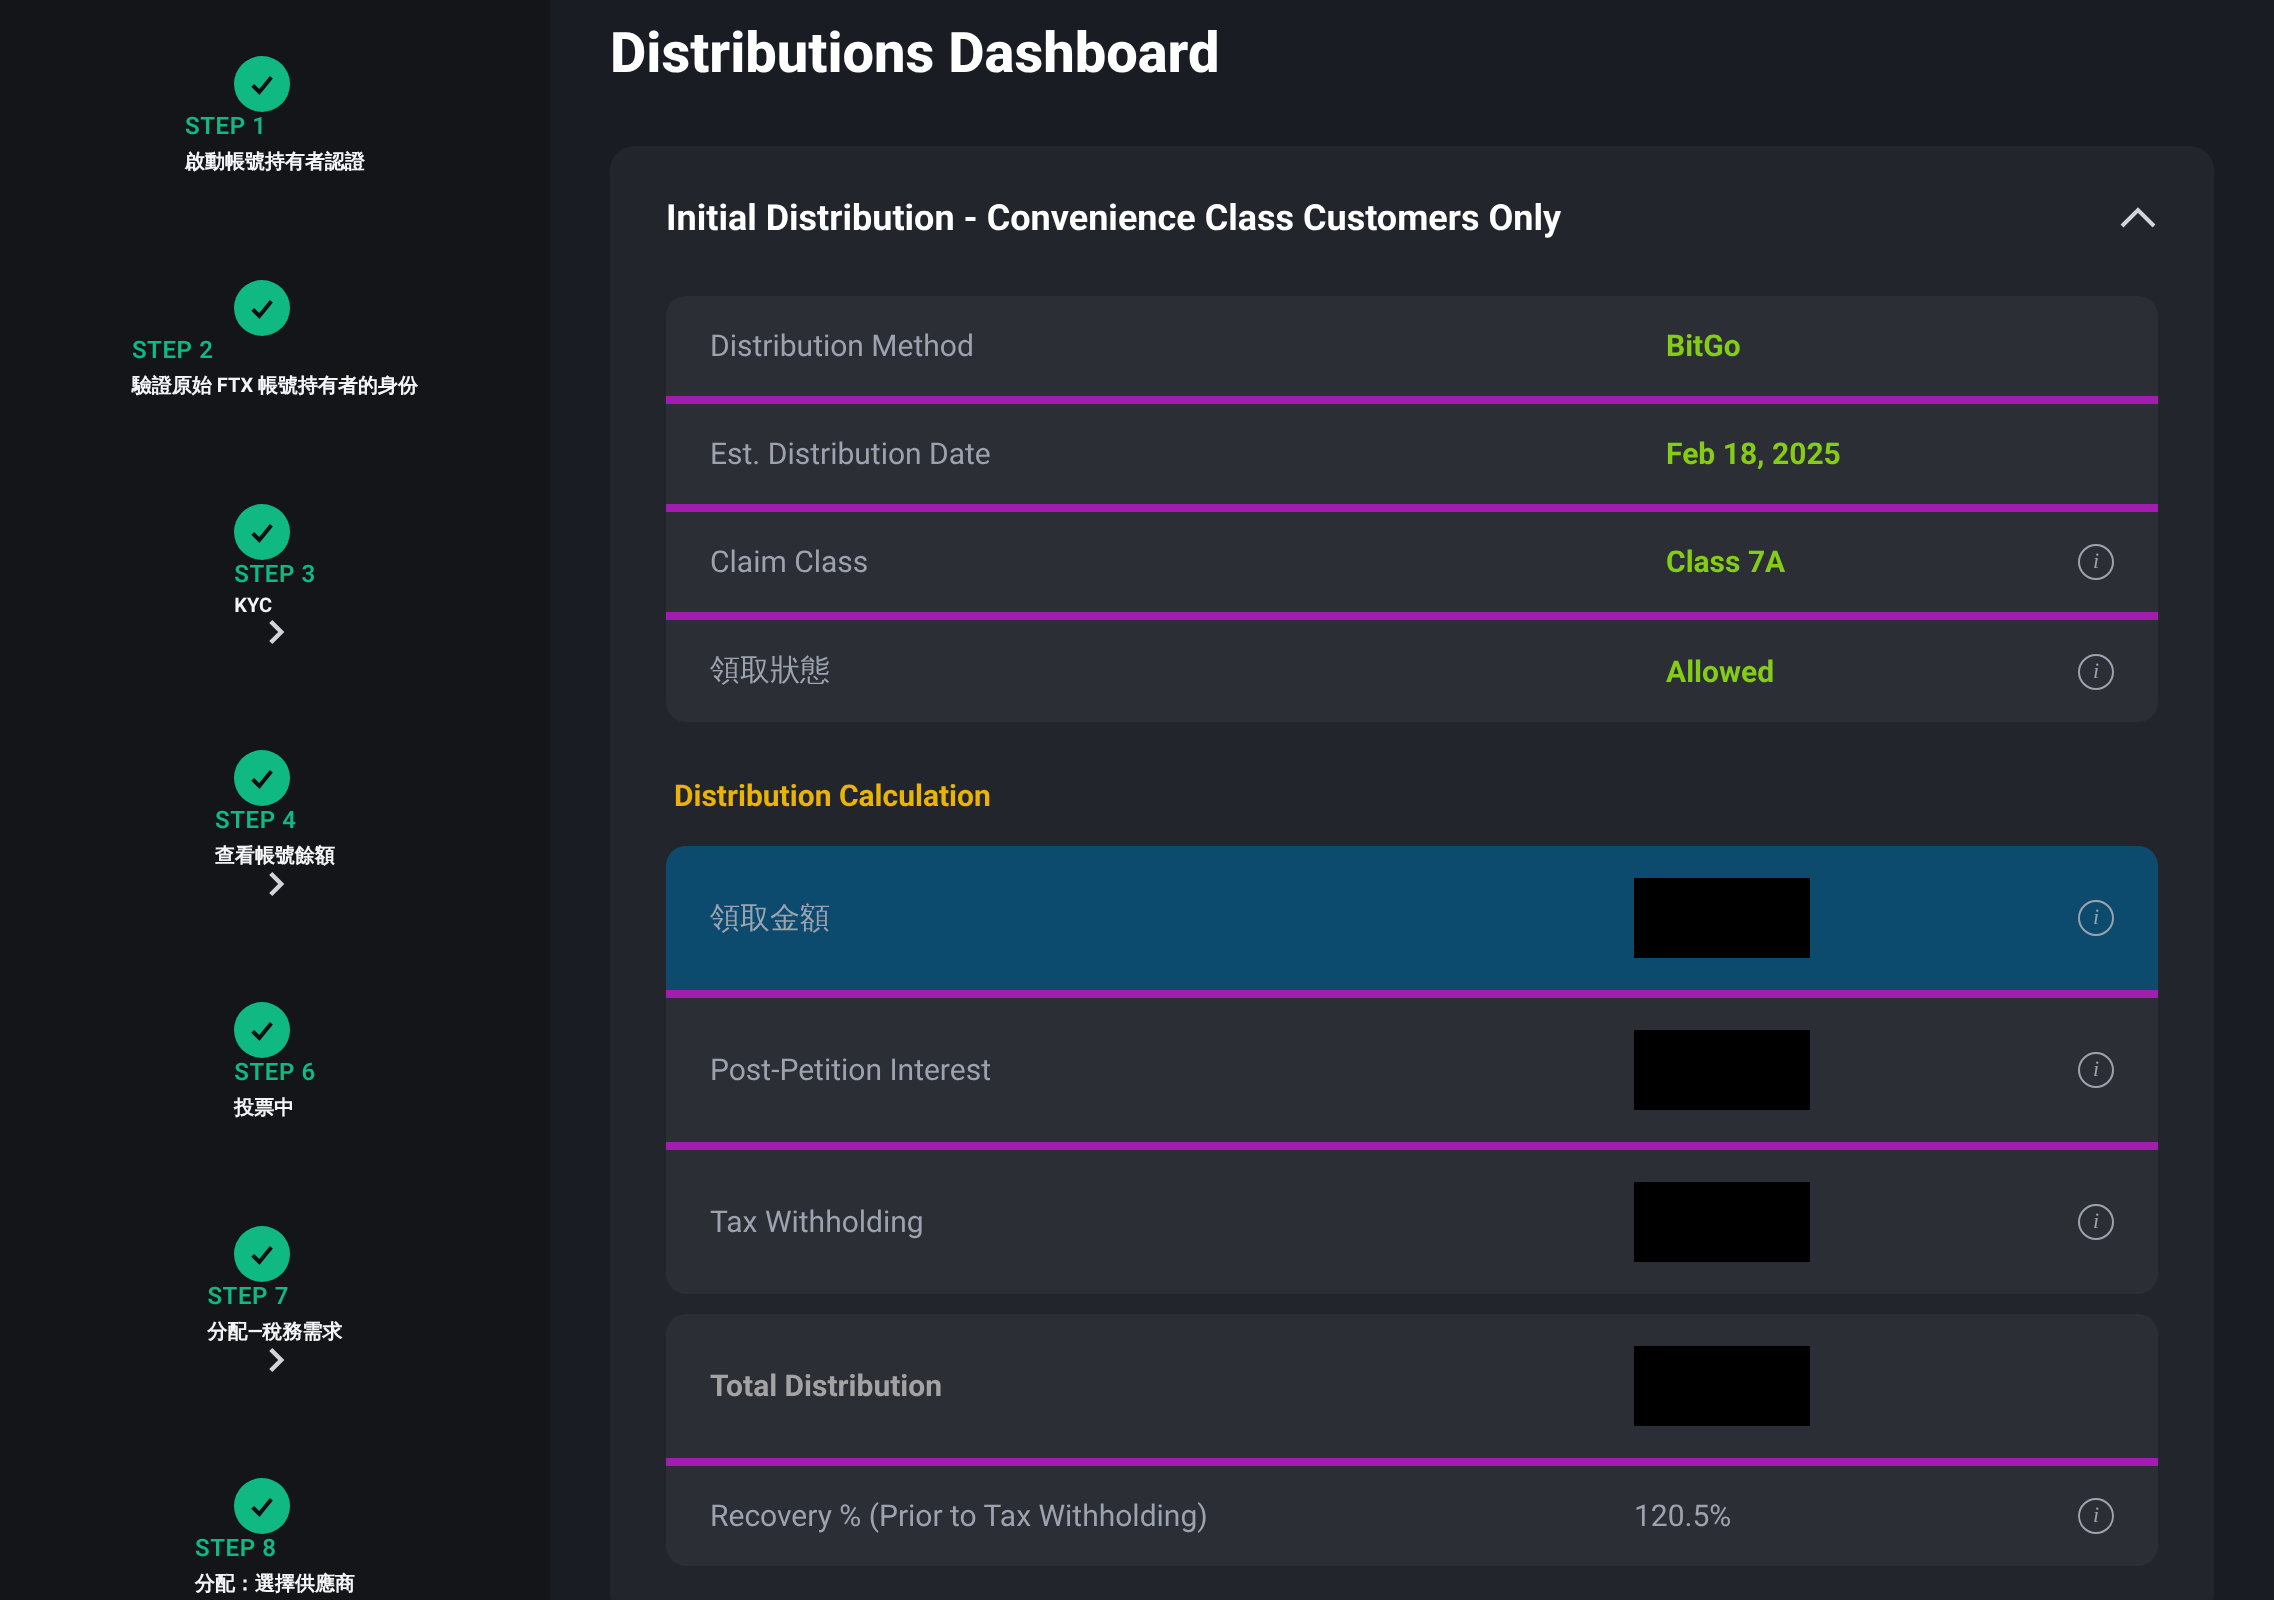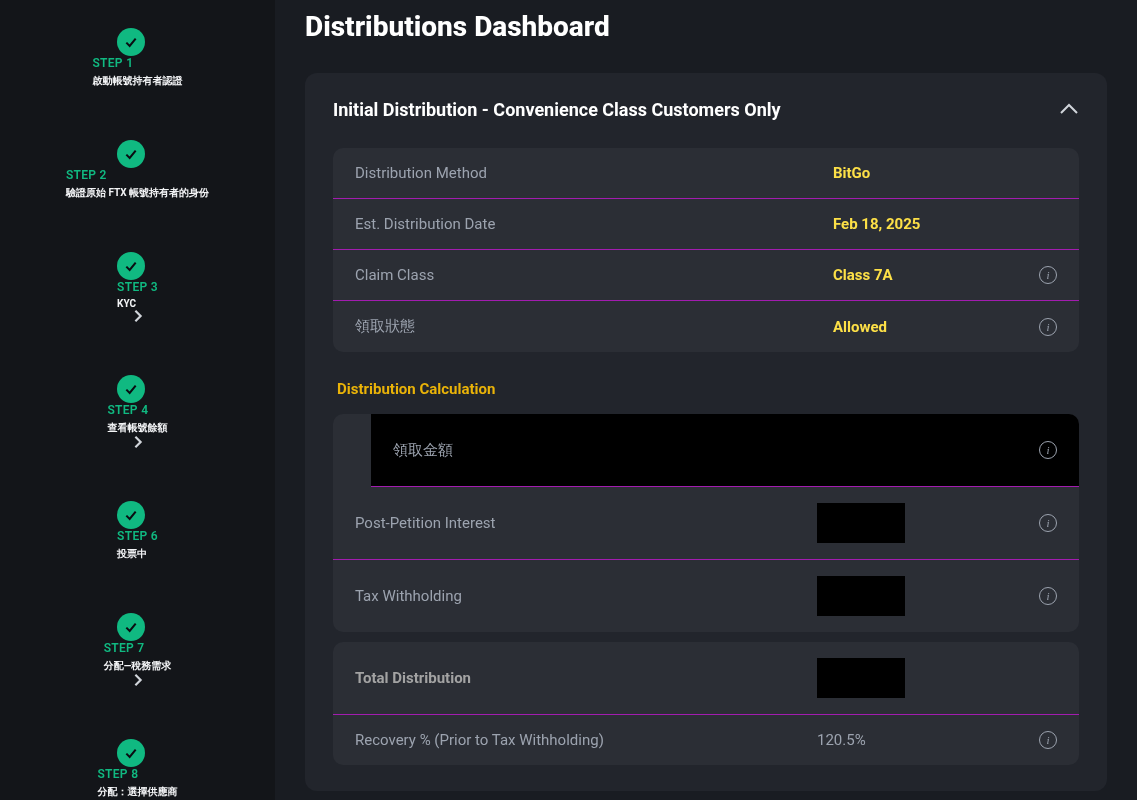"Distribution Method" .info-row { border-bottom: 1px solid #a21caf -> 4px solid #a21caf }
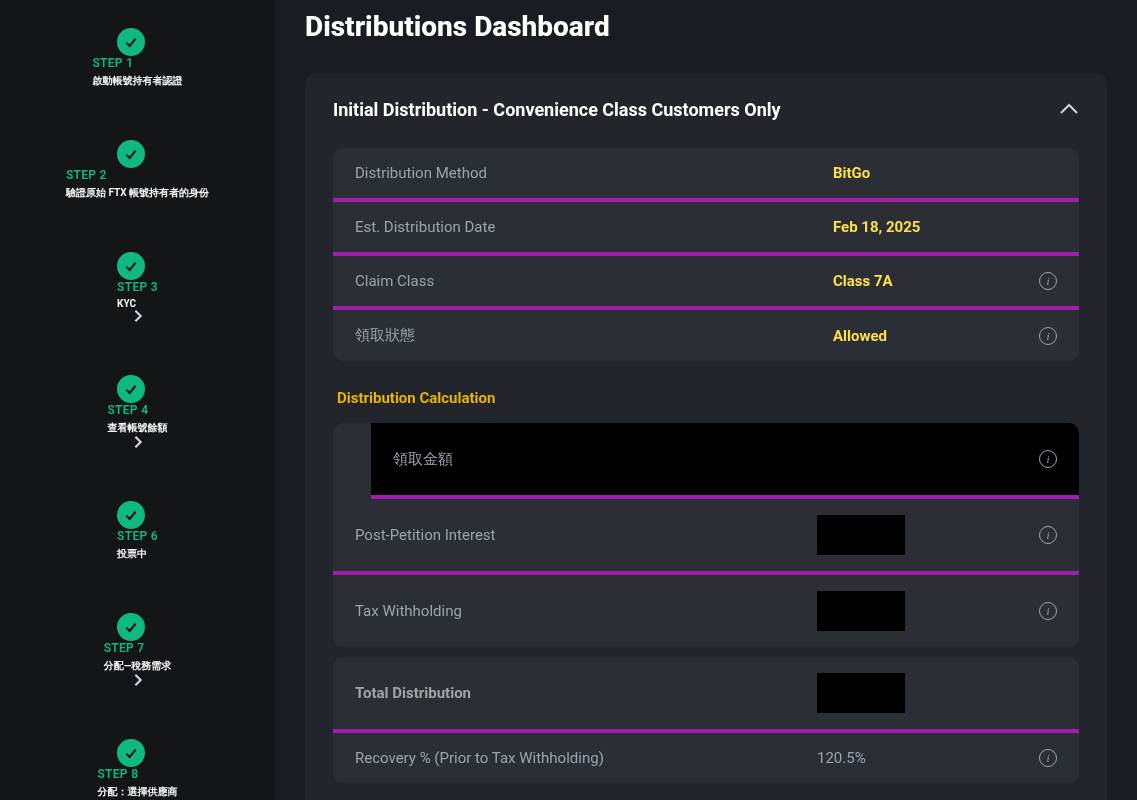"BitGo" .info-row .value { color: #fde047 -> #84cc16 }
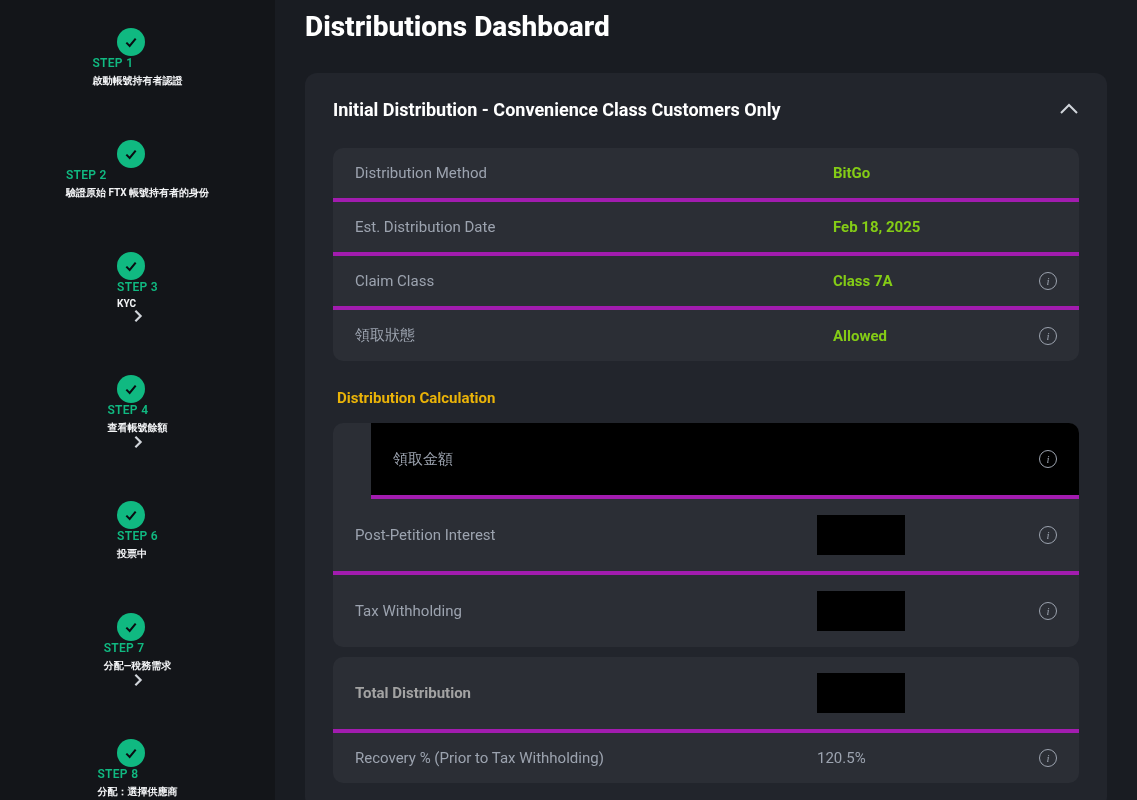"領取金額" .calc-block .info-row.highlight { background: #000000 -> #0c4a6e; margin-left: 38px -> none }
